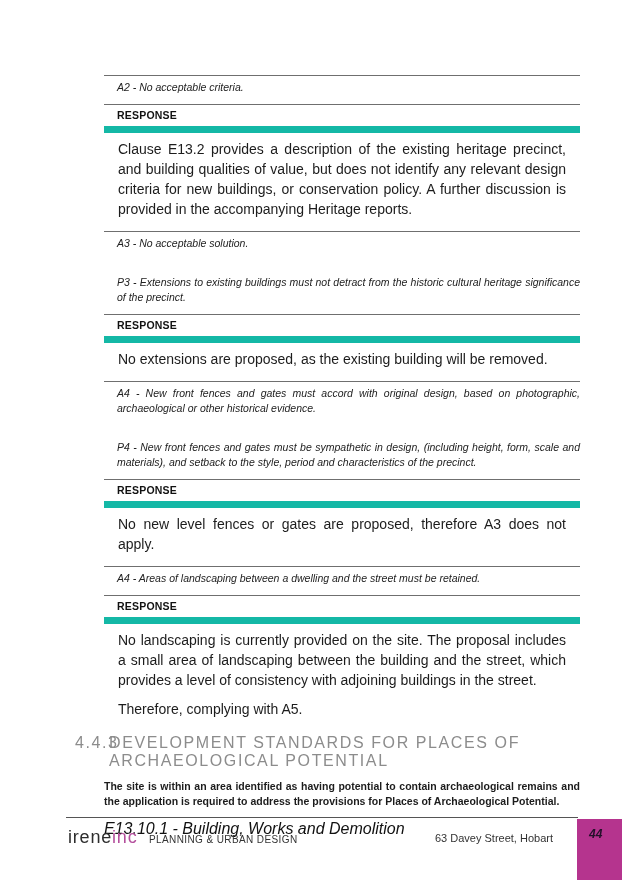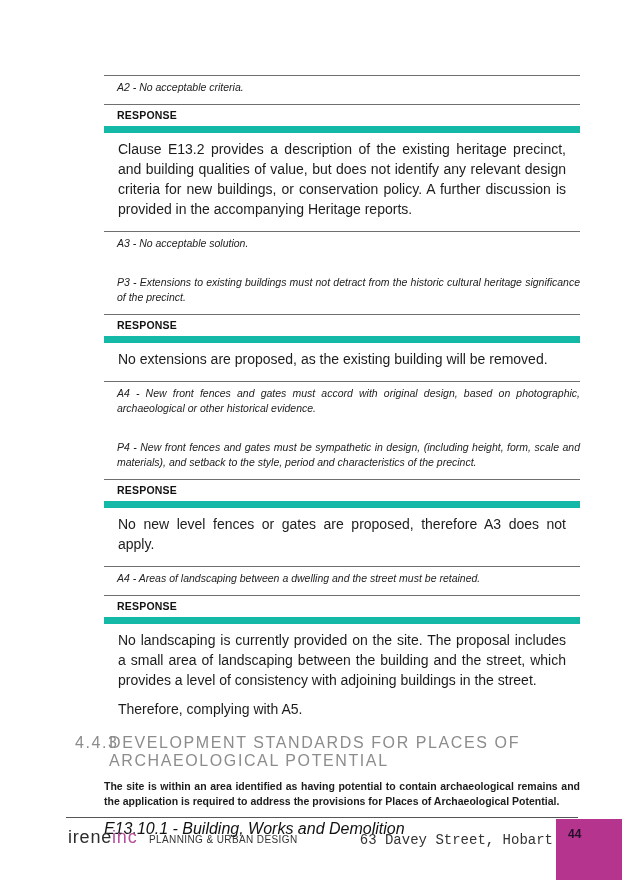"63 Davey Street, Hobart" .footer-address { font-family: Liberation Mono, monospace -> none; font-size: 14px -> 11px }
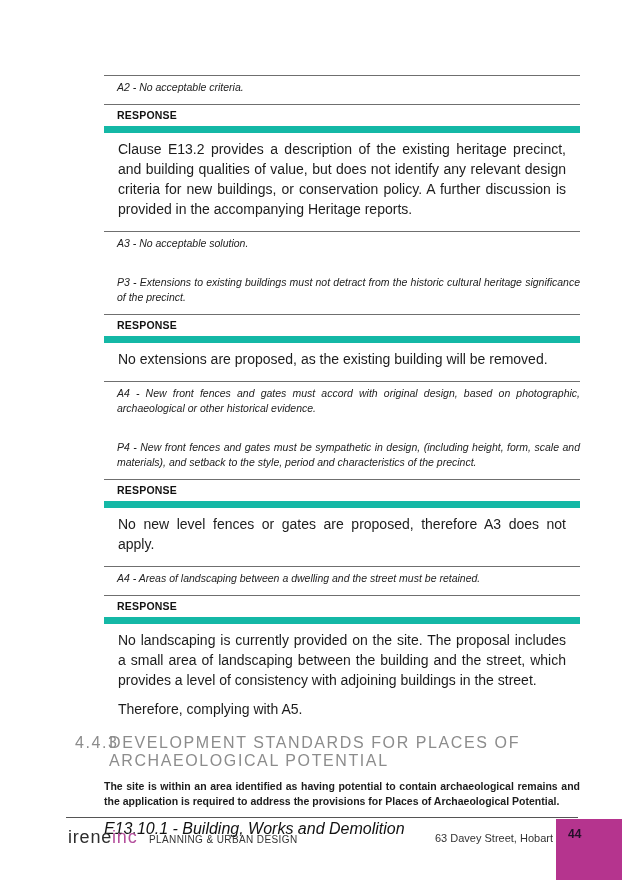"44" .page-number-box { font-style: none -> italic; width: 66px -> 45px }
